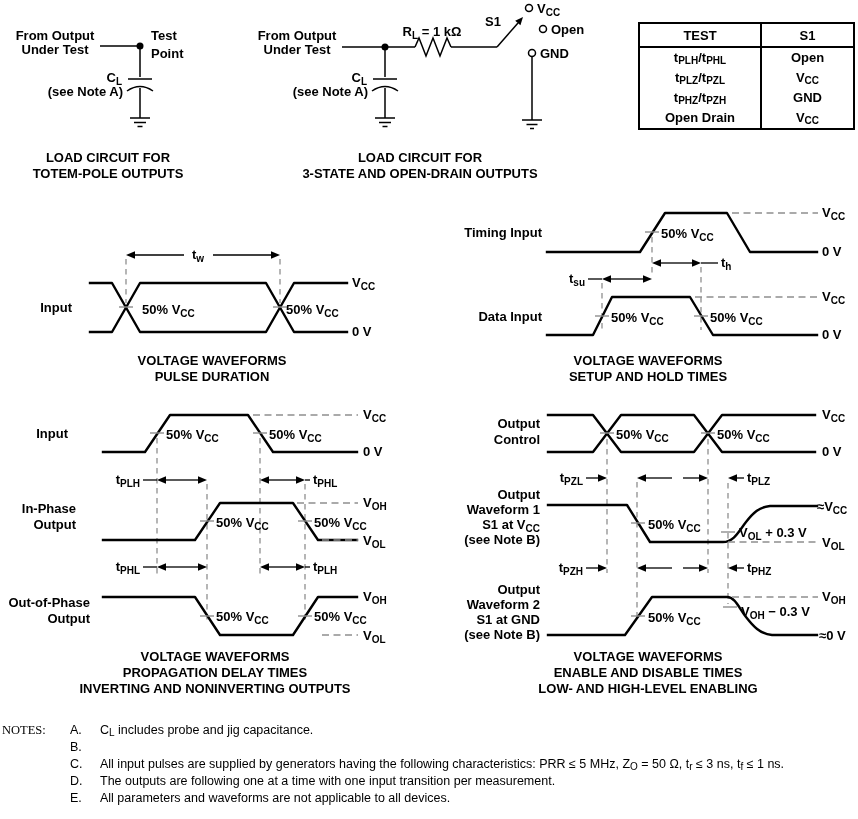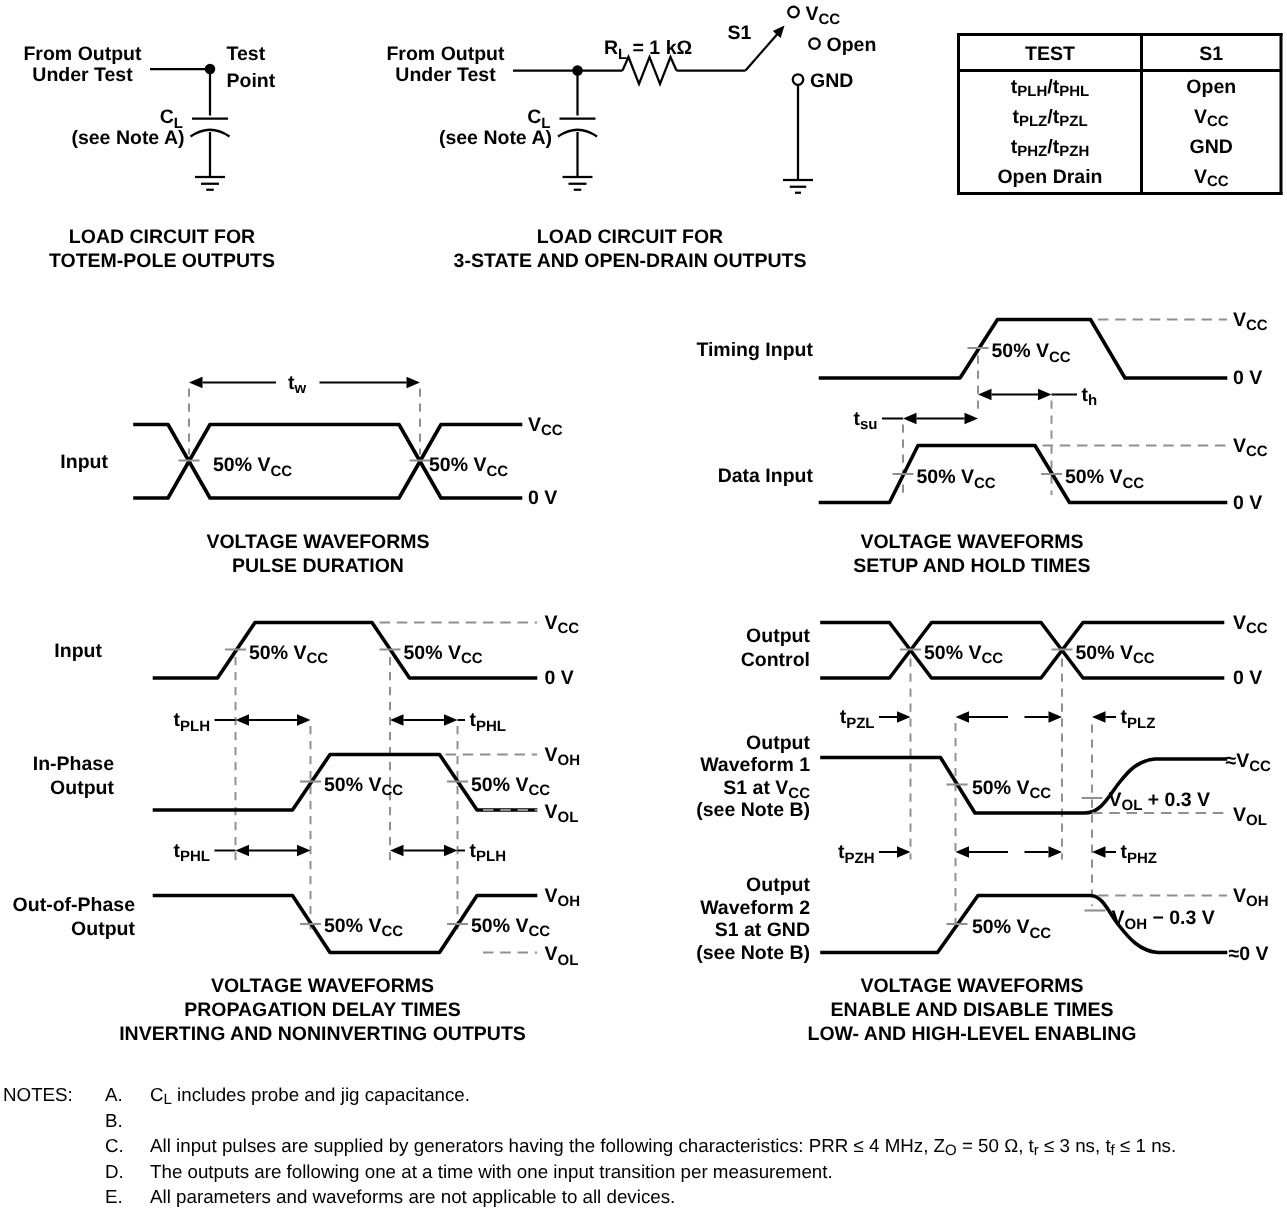"NOTES:" .ncol1 { font-family: none -> Liberation Serif, serif }
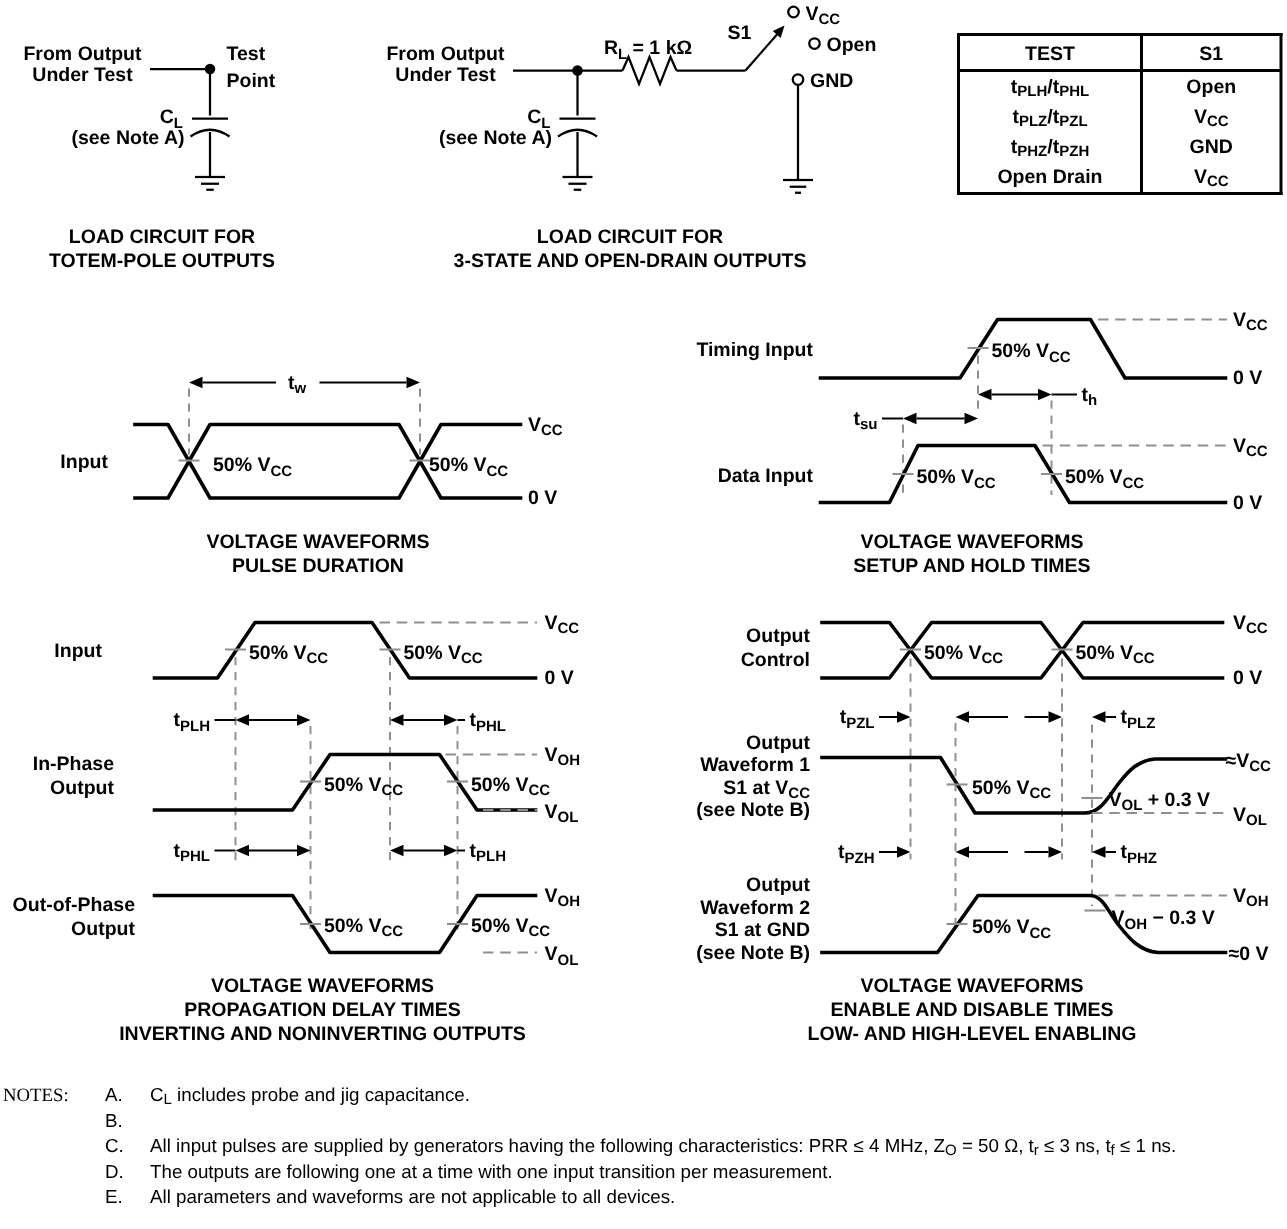"All input pulses are supplied" span { text: 4 -> 5 }
